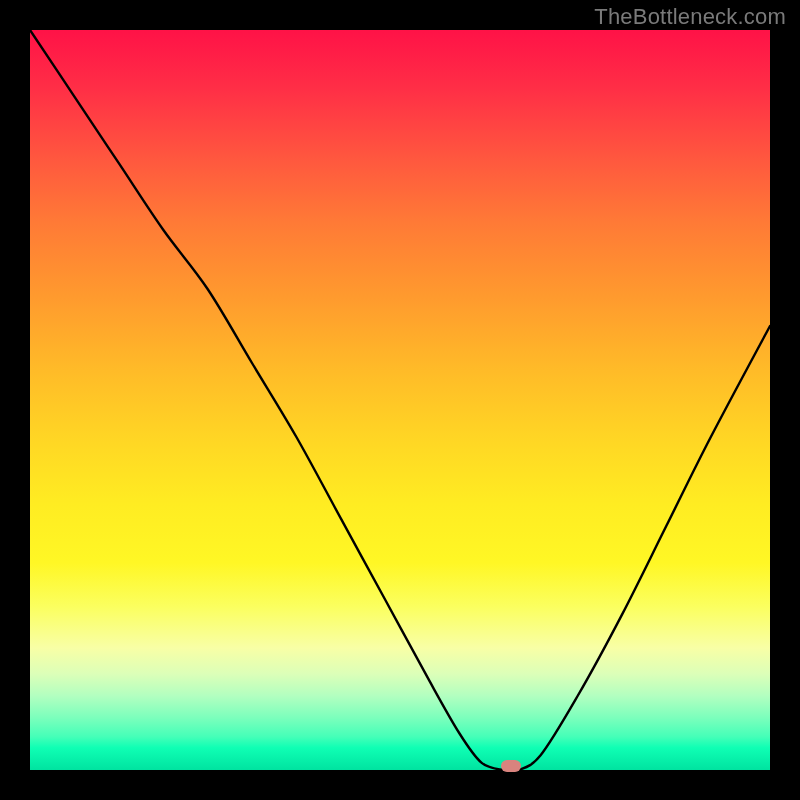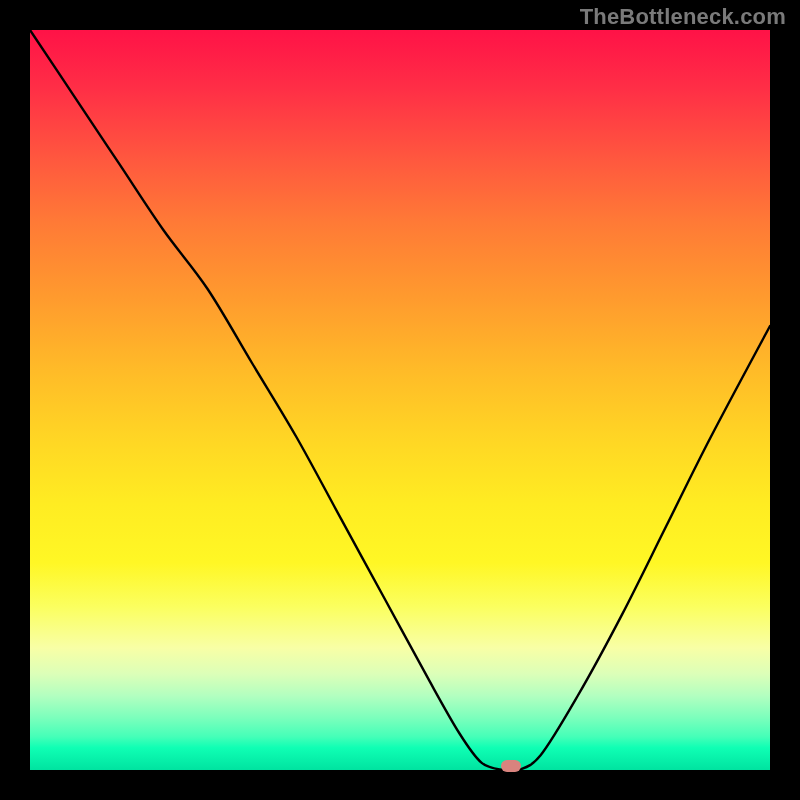"TheBottleneck.com" .watermark { font-weight: 700 -> 400 }
